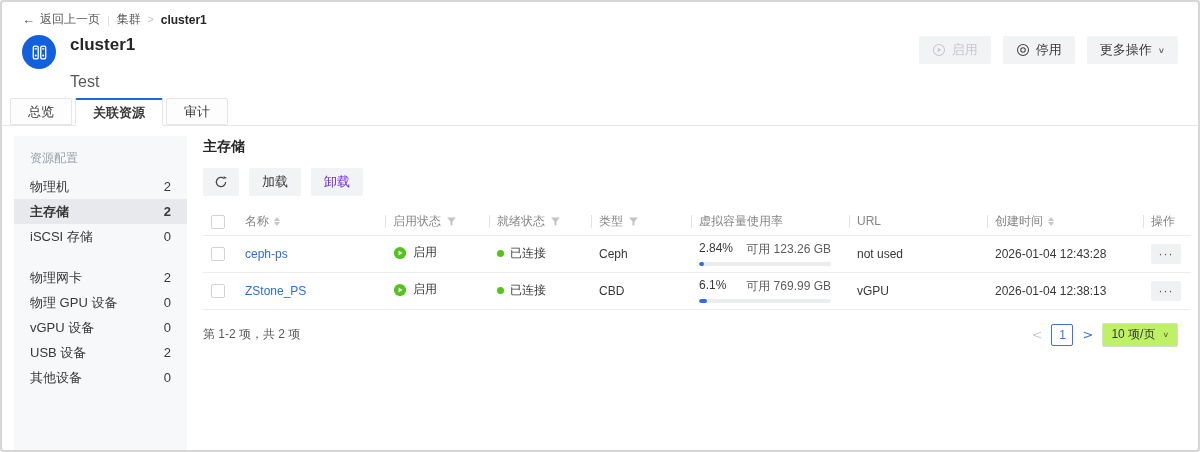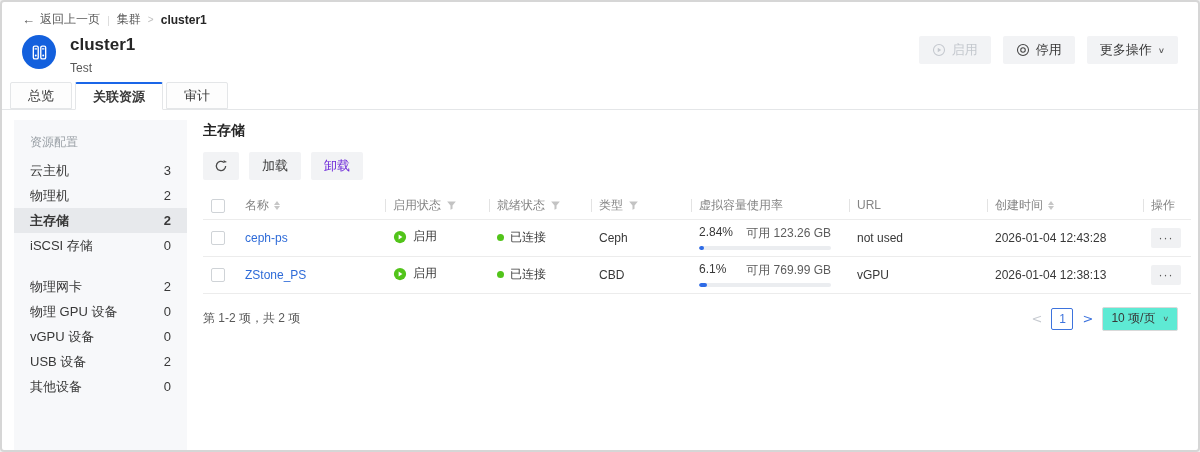"Test" .page-subtitle { font-size: 12px -> 16px; margin-top: 6px -> 18px }
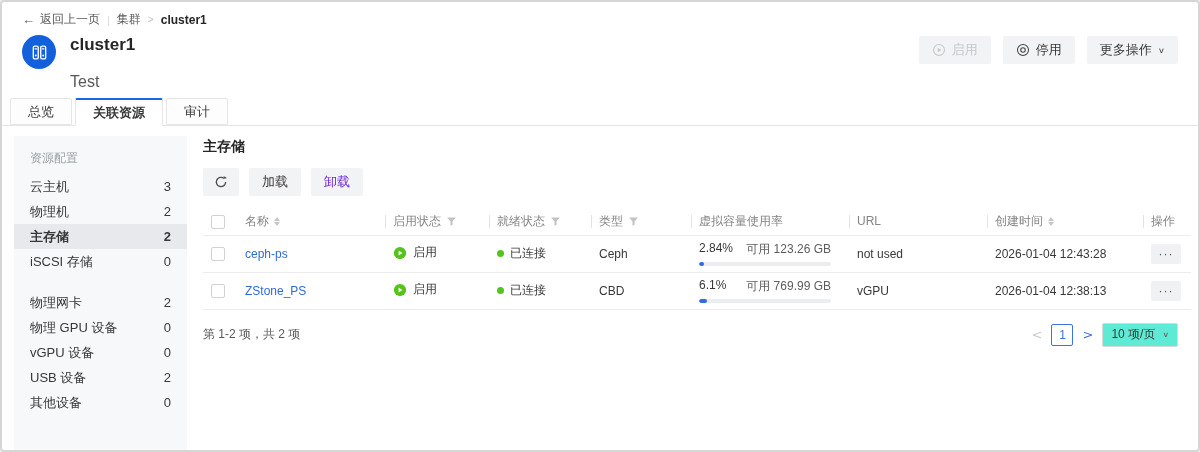"云主机" div.side-item { html: <div> <span>云主机</span> <span>3</span> </div> -> none }
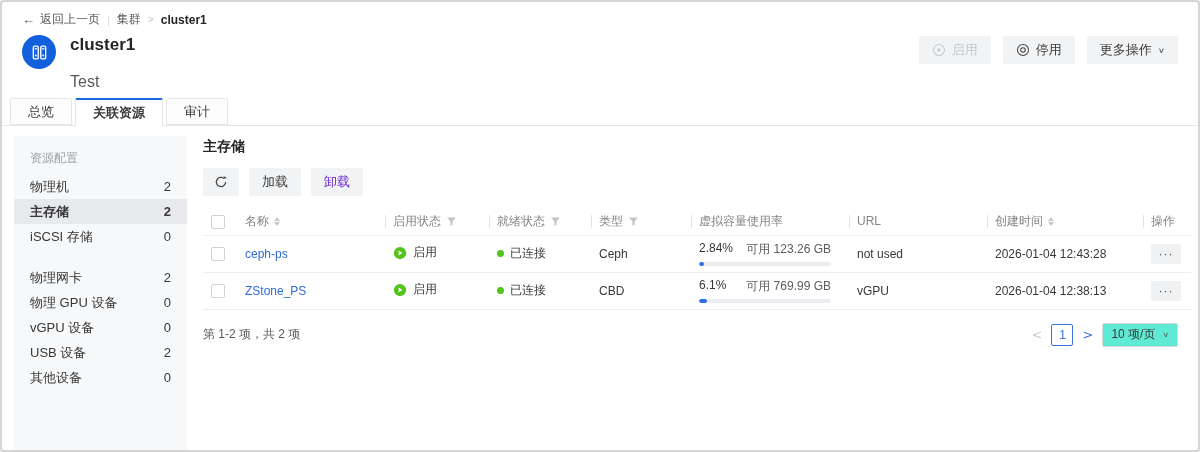"10 项/页" .pg-size { background: #5eead4 -> #bef264 }
